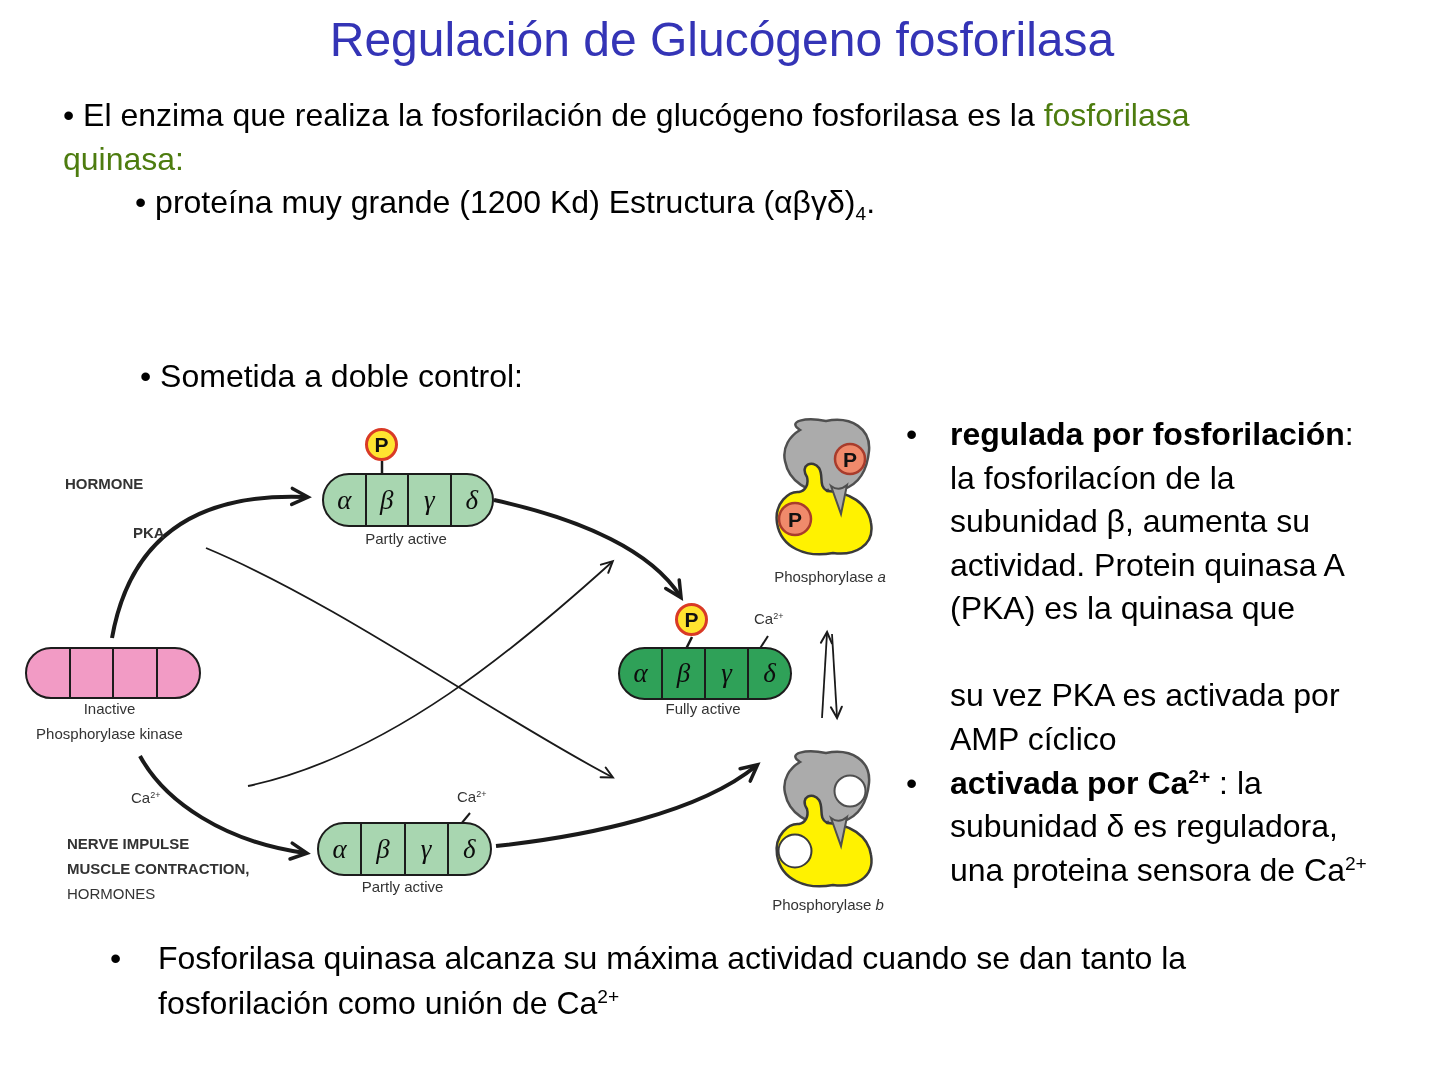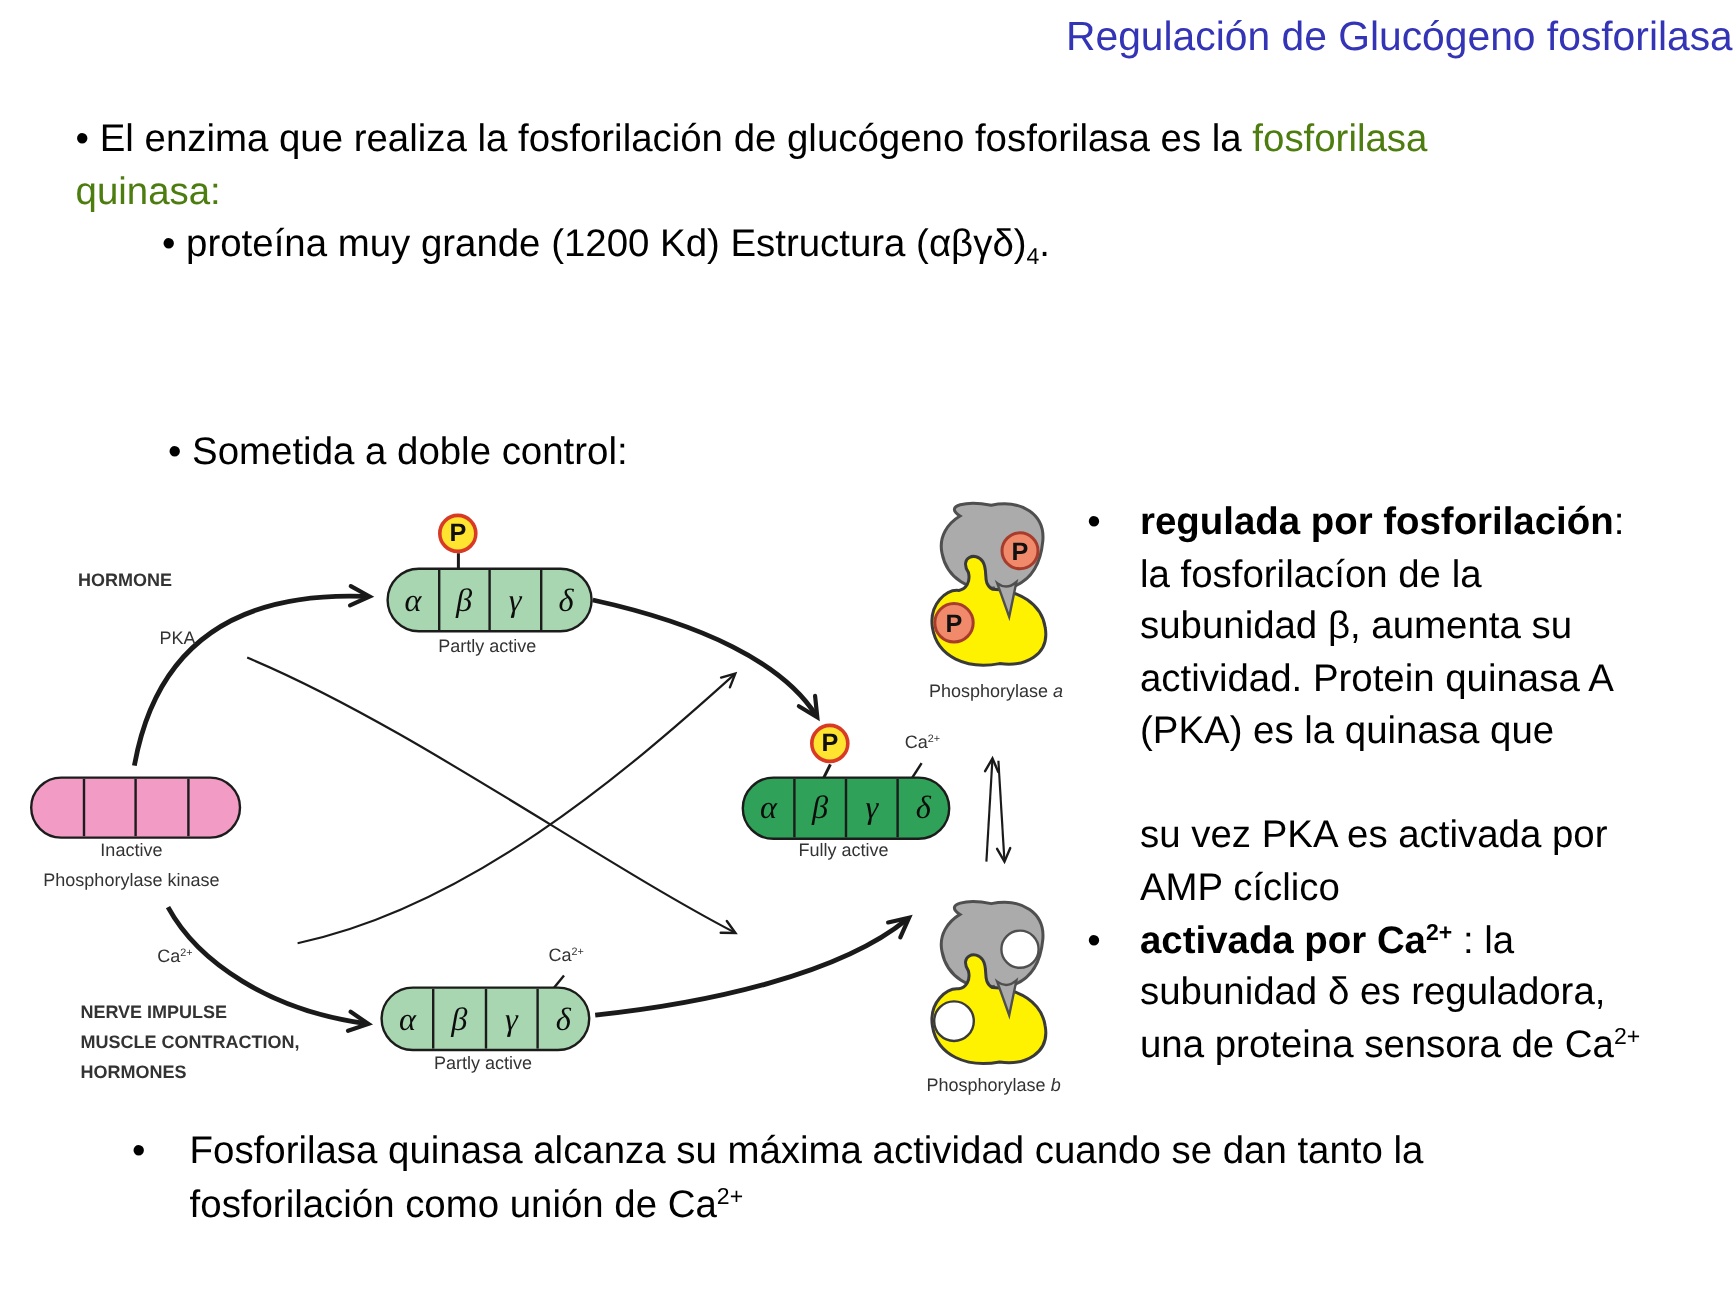"Regulación de Glucógeno fosforilasa" .title { font-size: 34px -> 48px; text-align: right -> center }
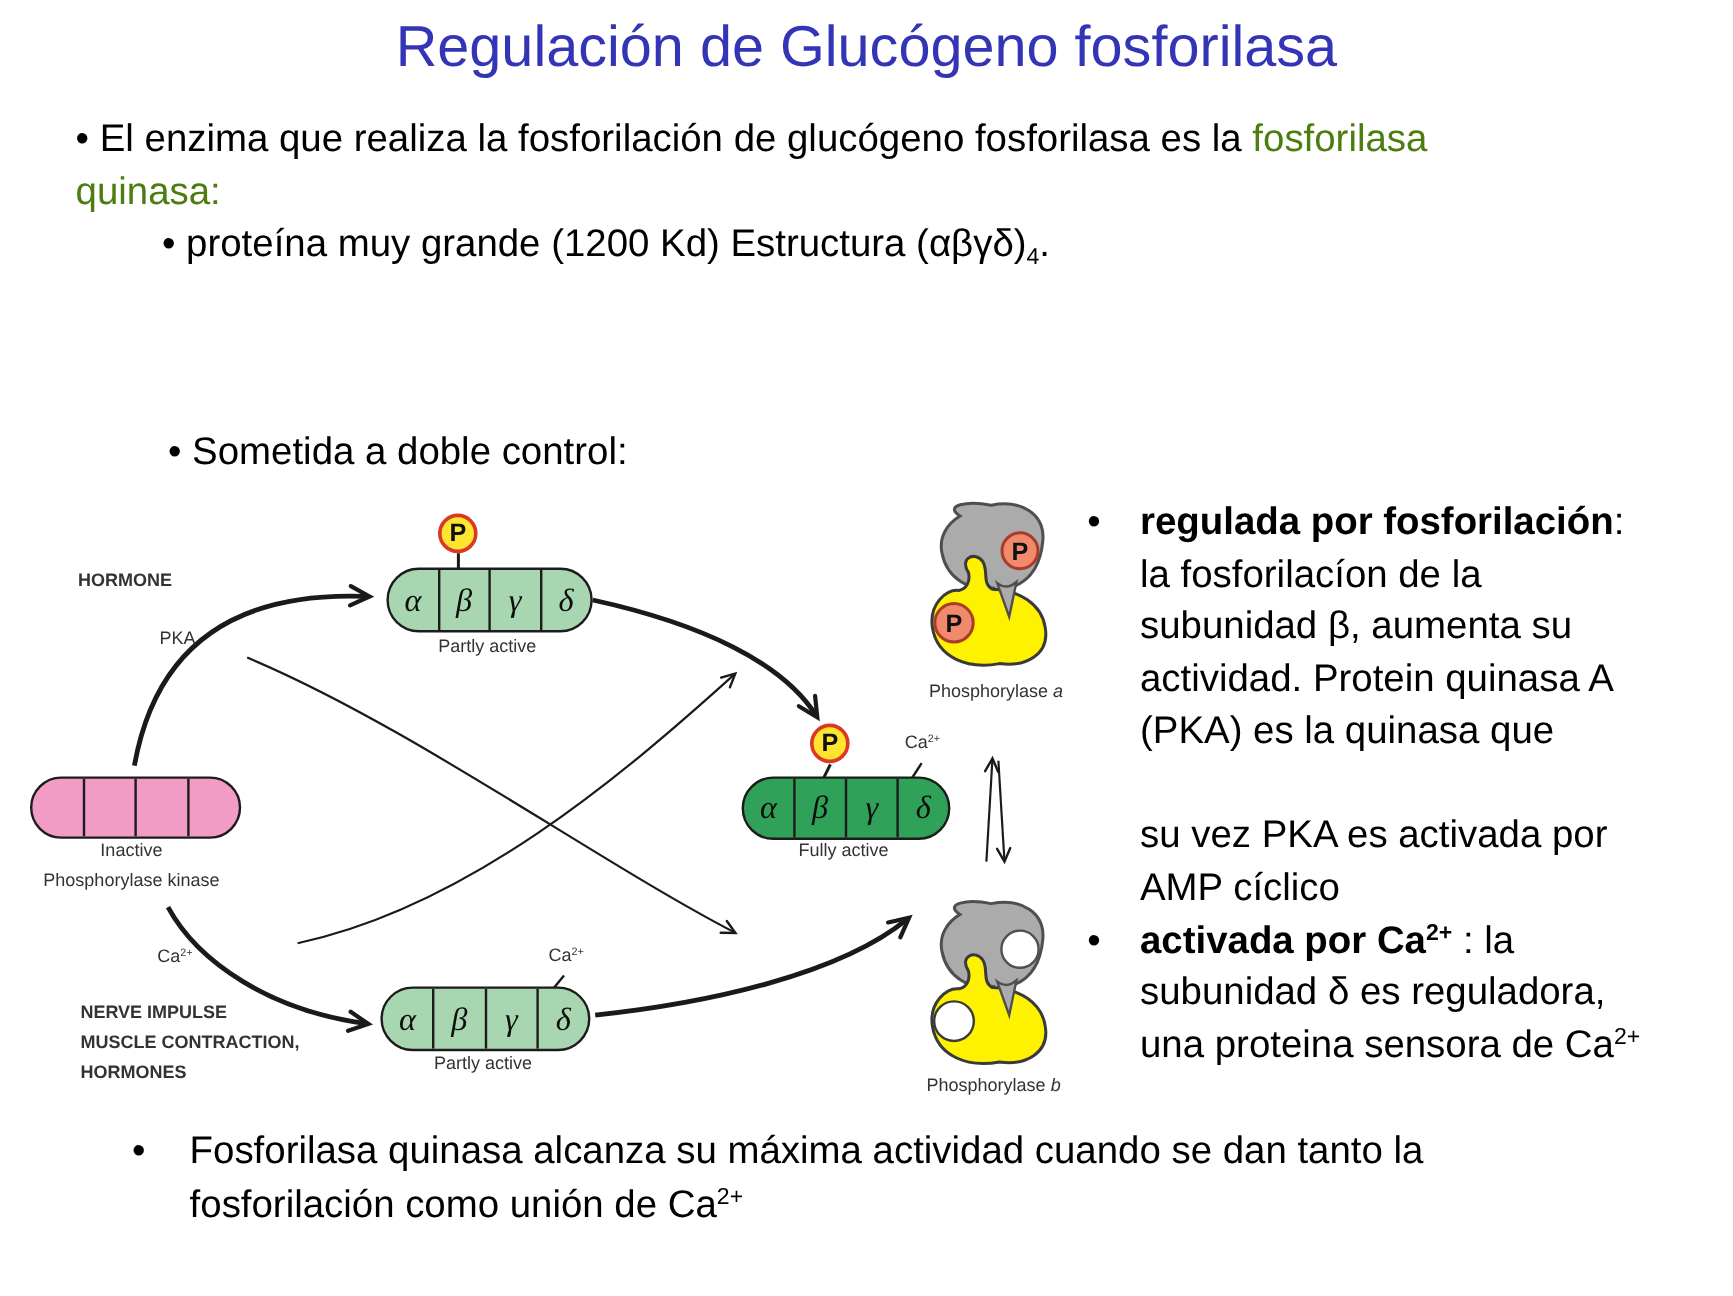"PKA" div.dlabel { font-weight: 400 -> 700 }
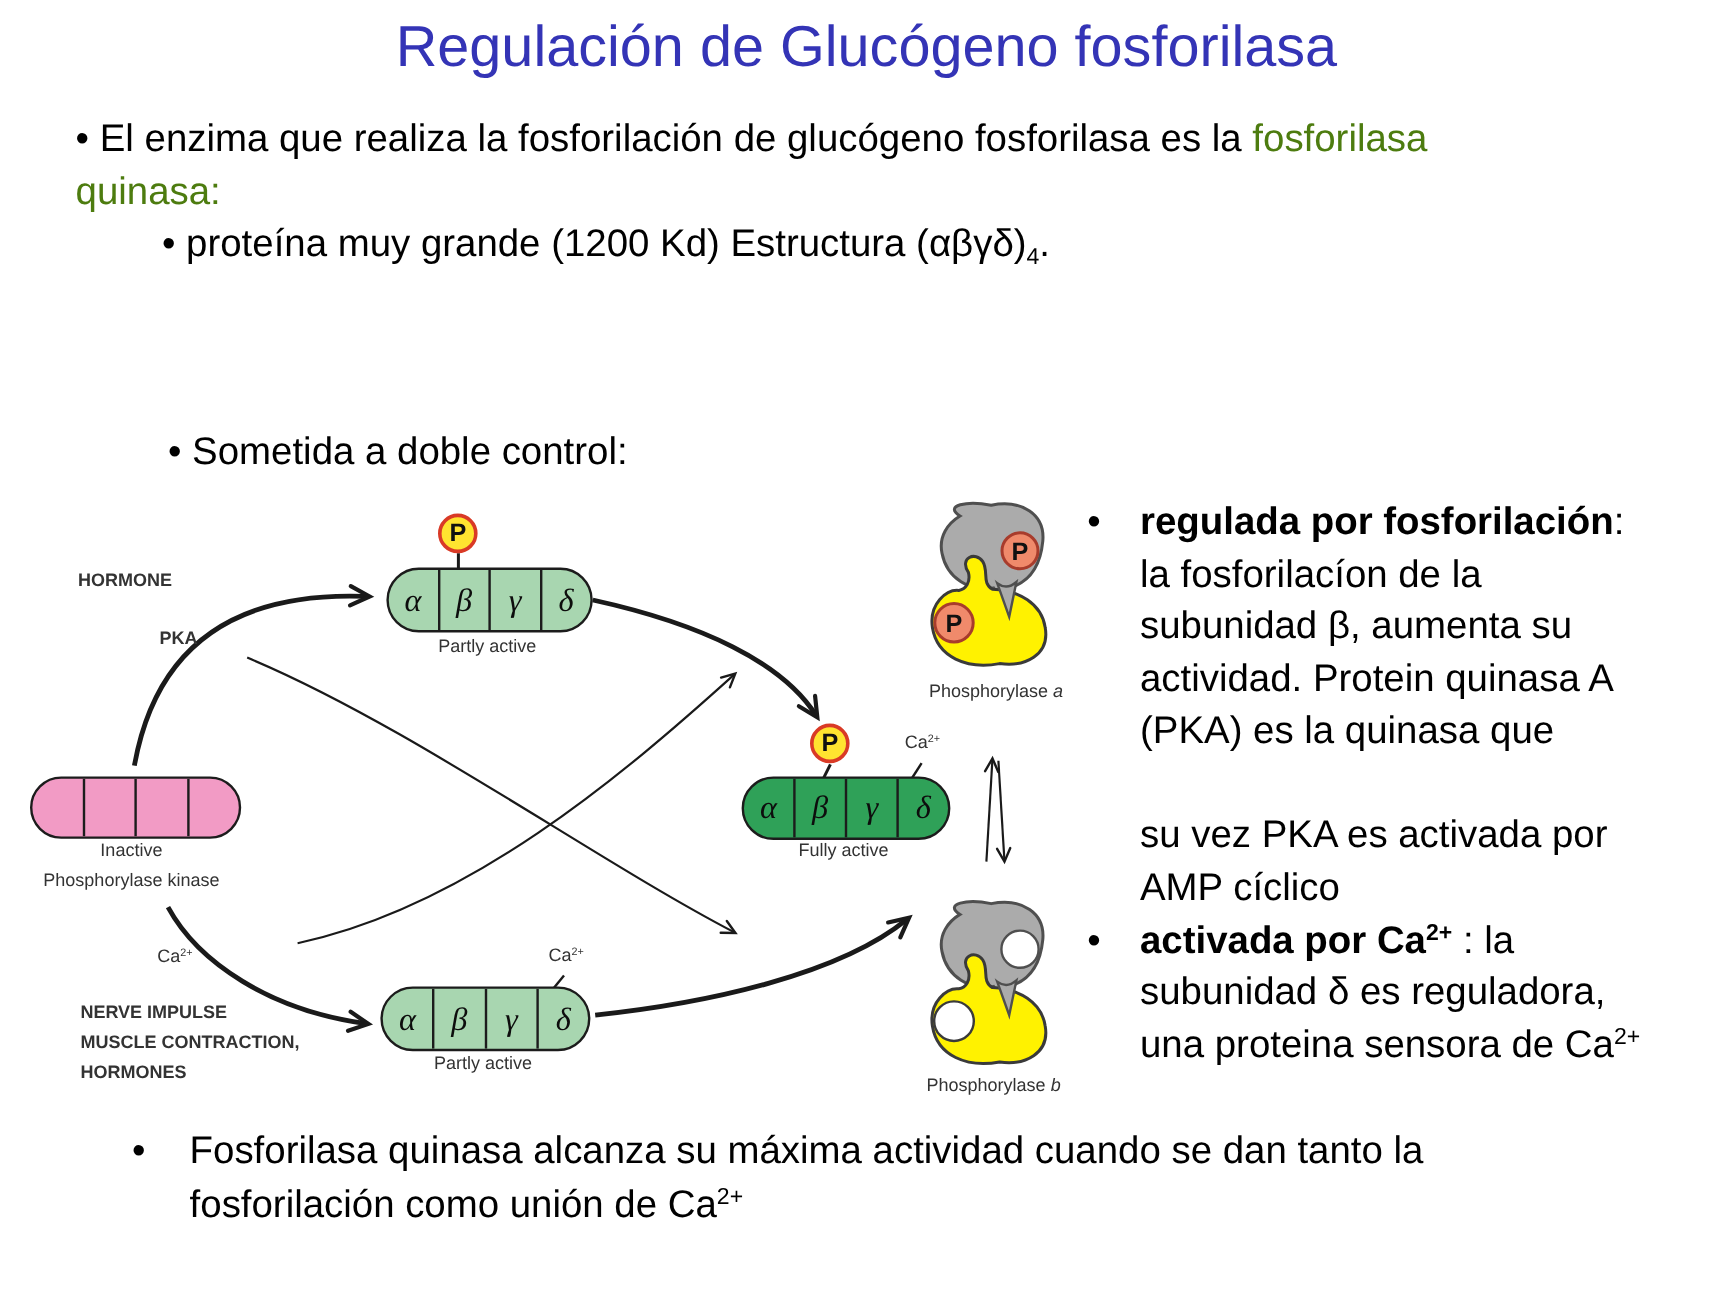"HORMONES" div.dlabel { font-weight: 700 -> 400 }
